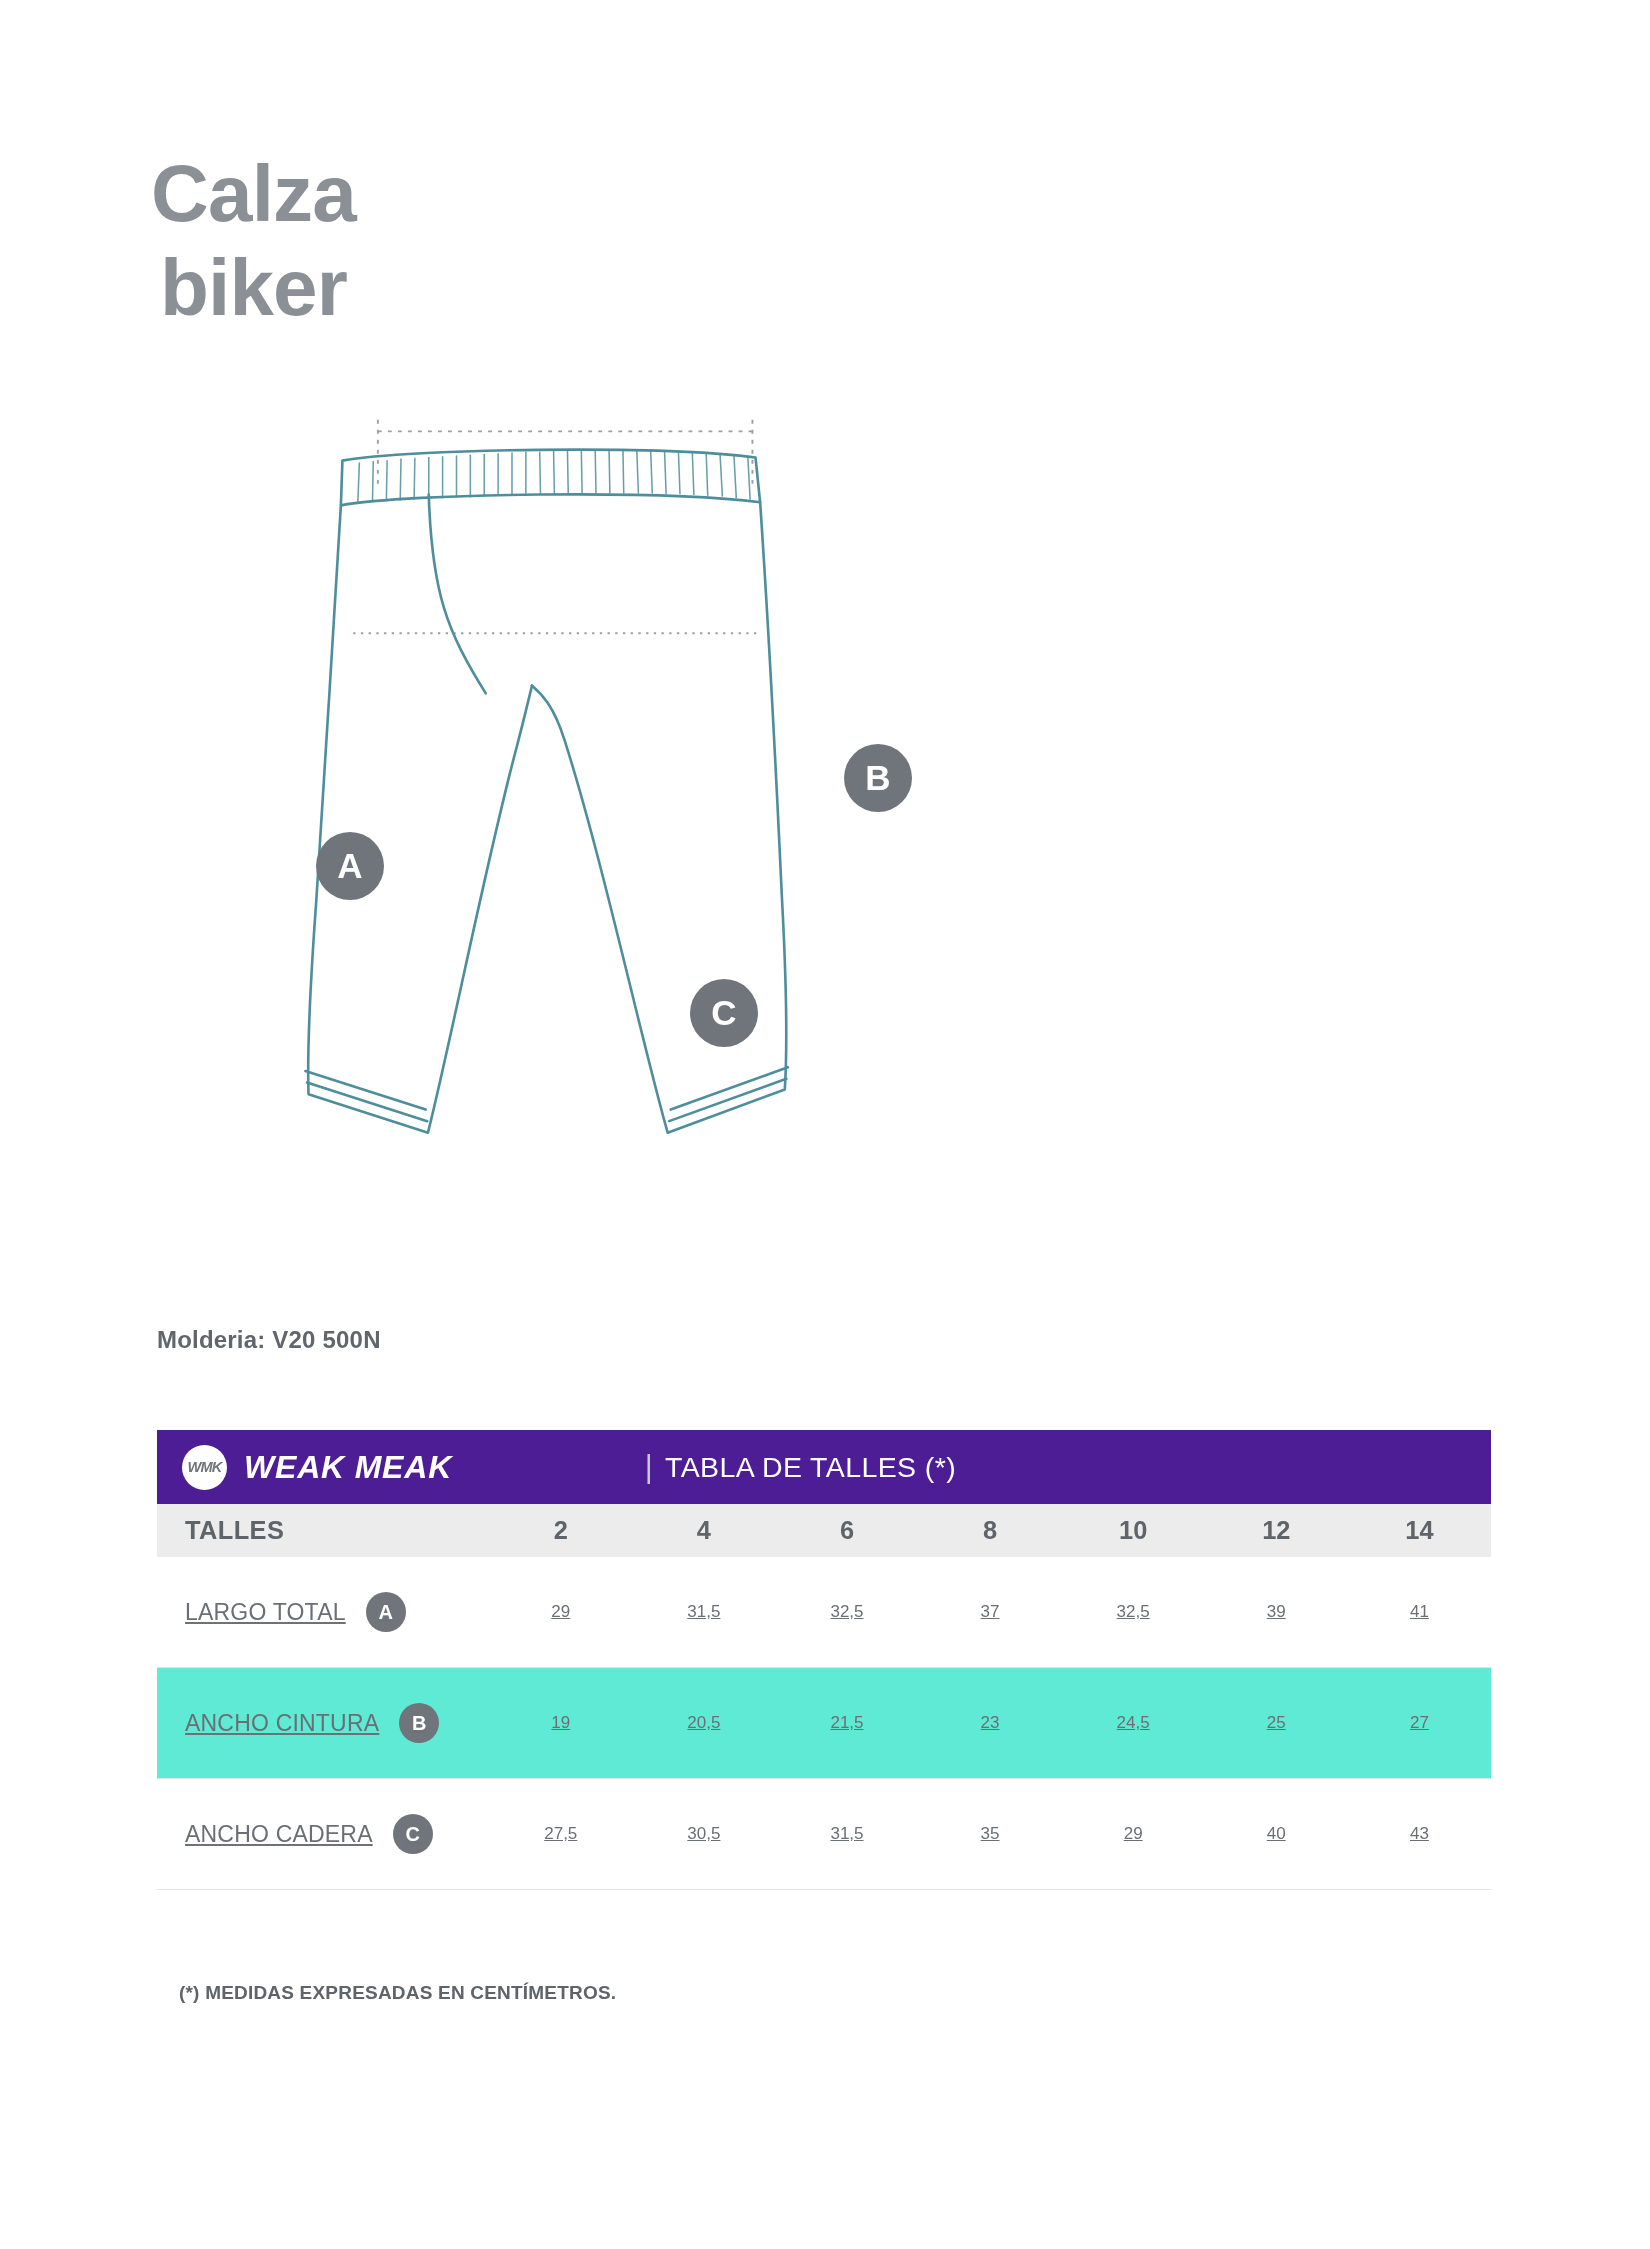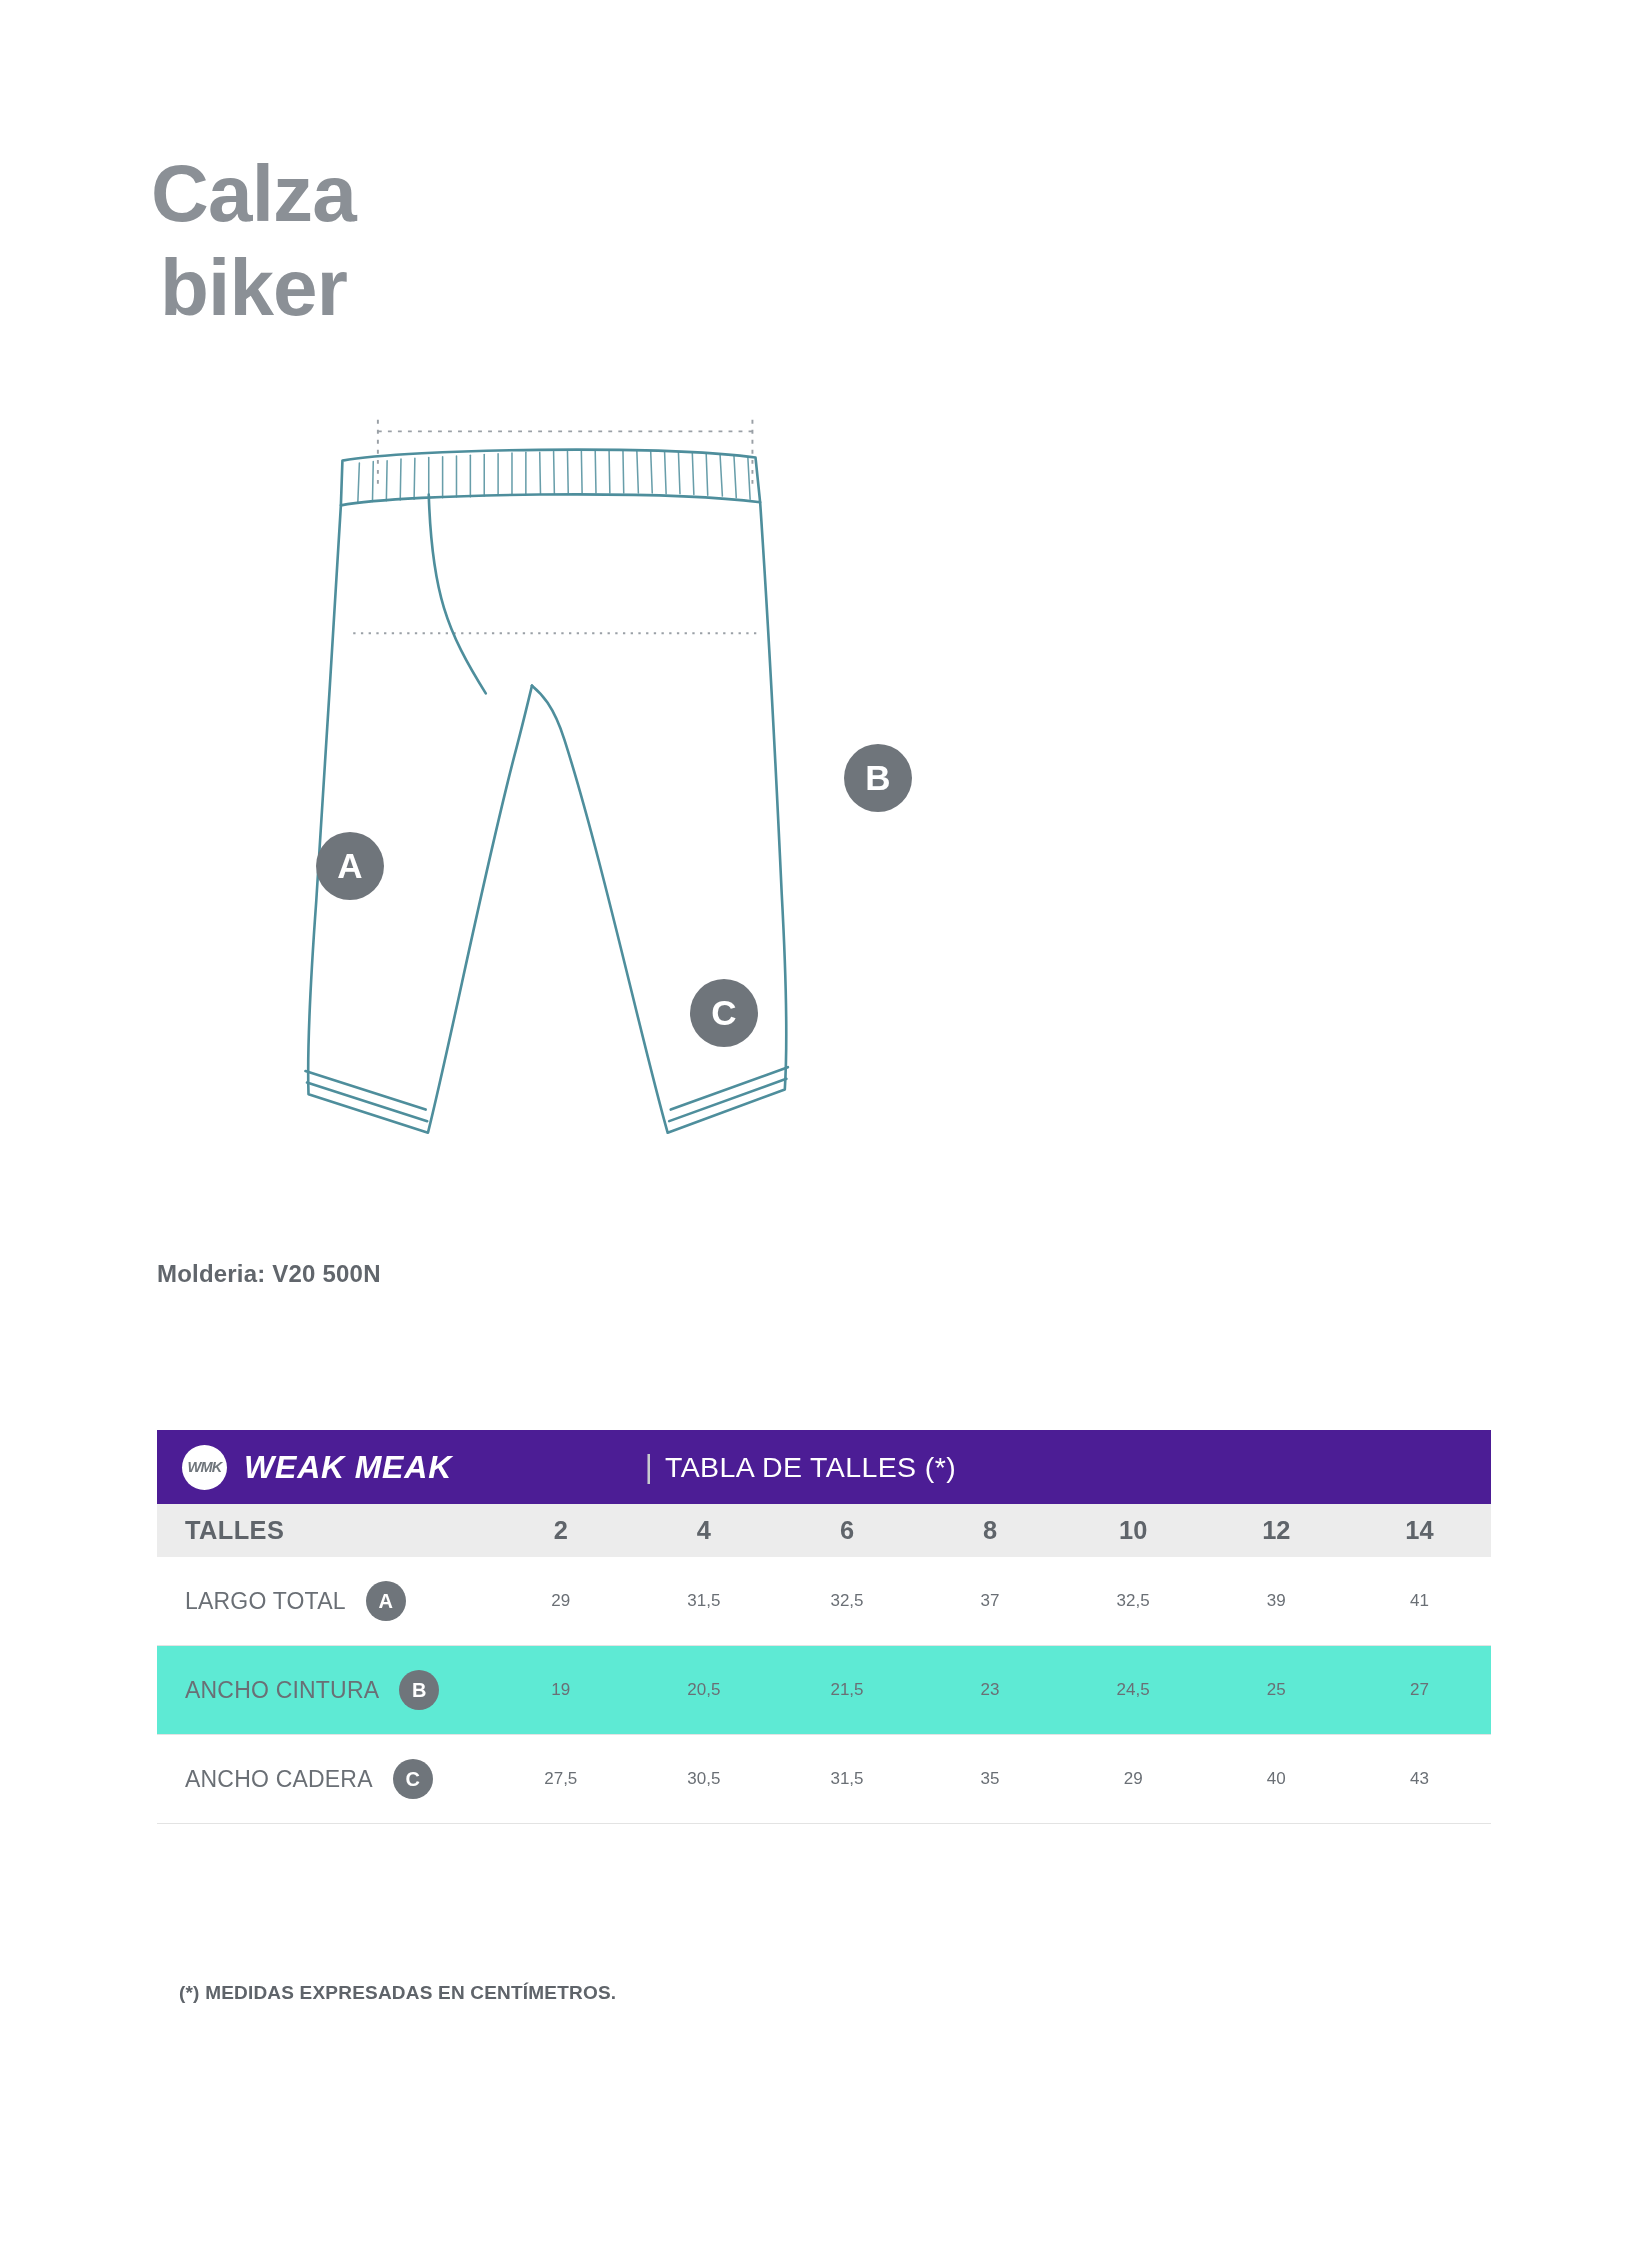"Molderia: V20 500N" .molderia { top: 1260px -> 1326px }
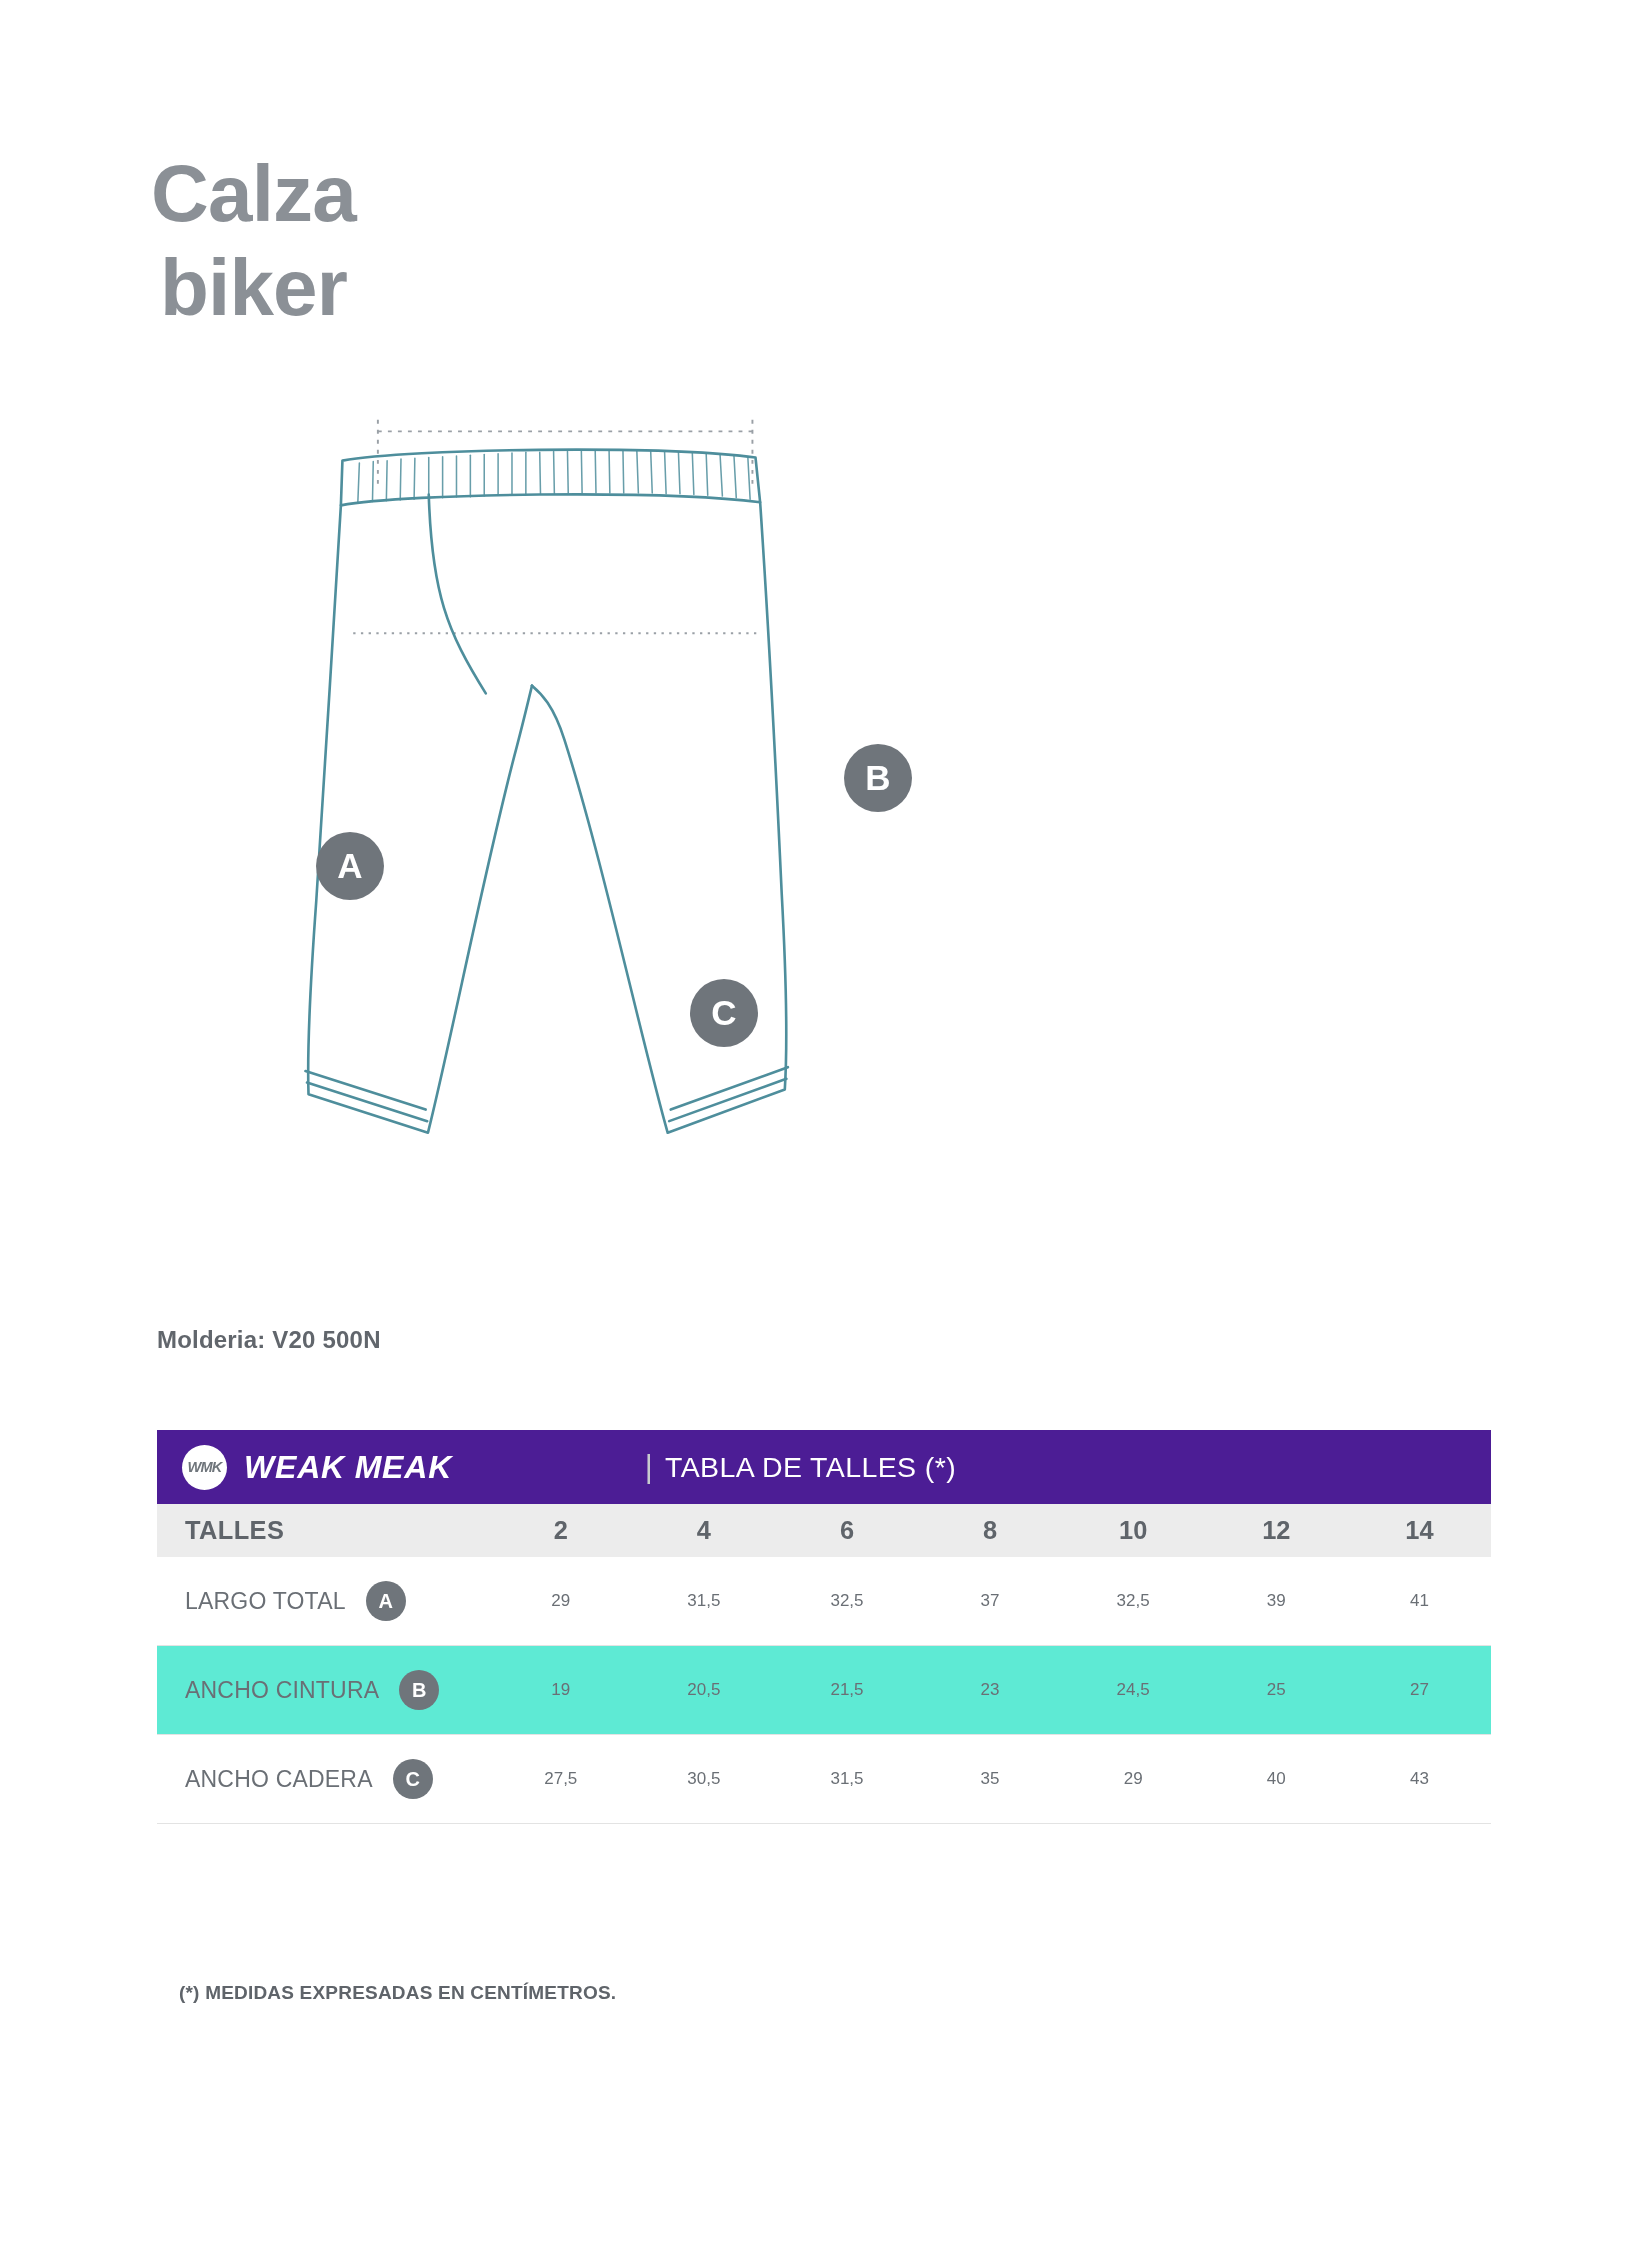"LARGO TOTAL" .data-row td { height: 88px -> 110px; text-decoration: none -> underline }
